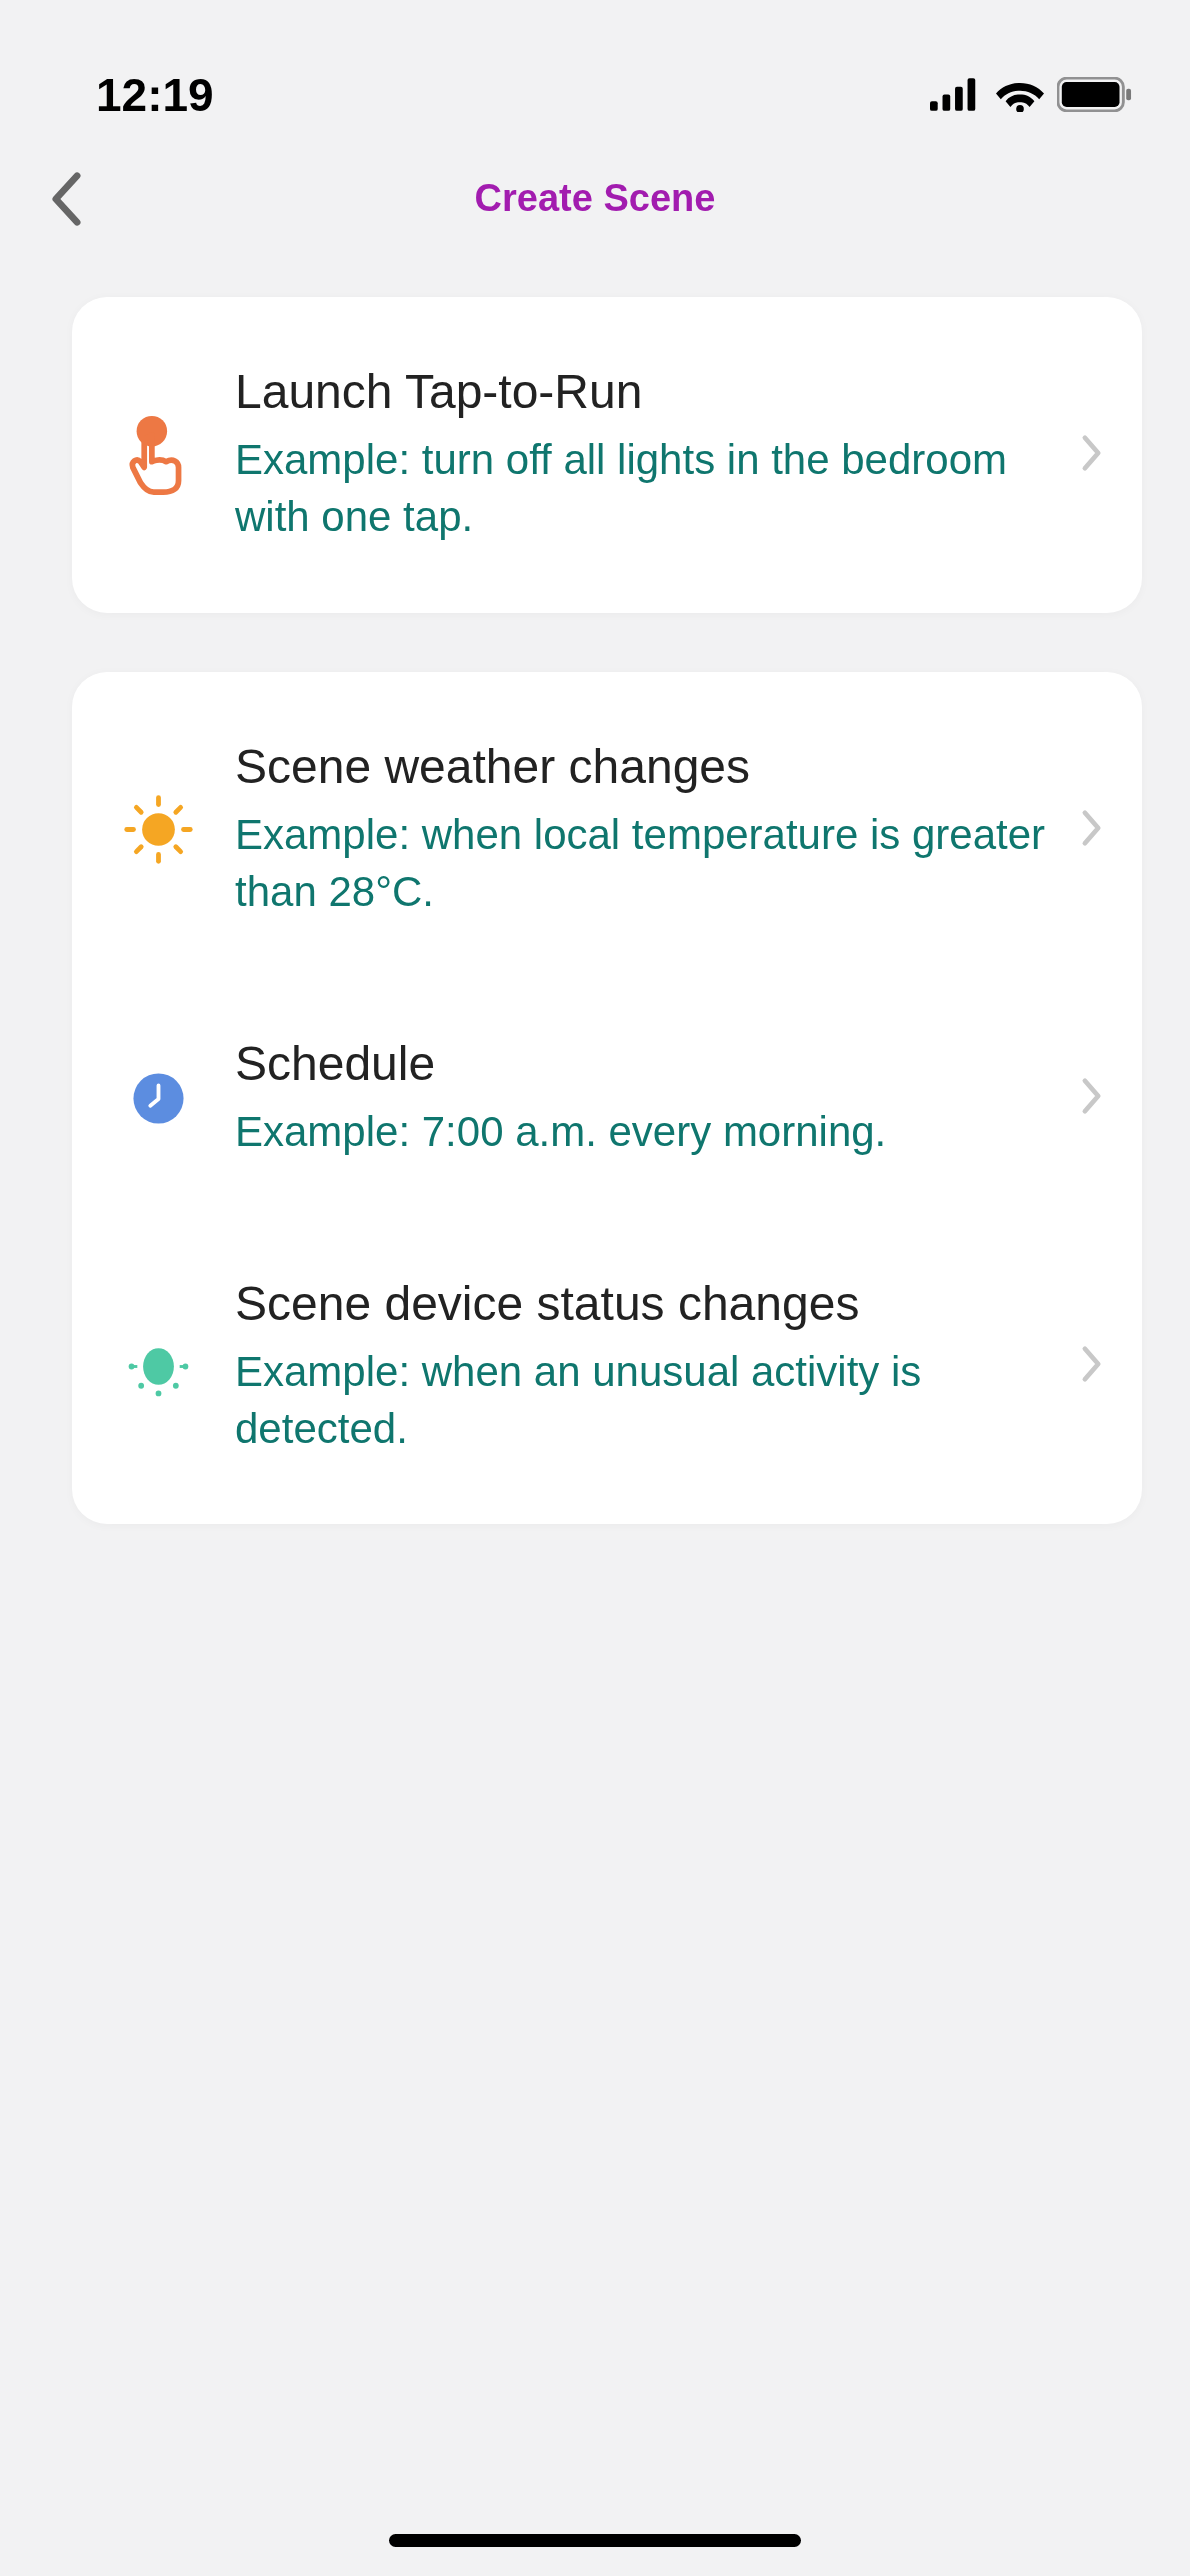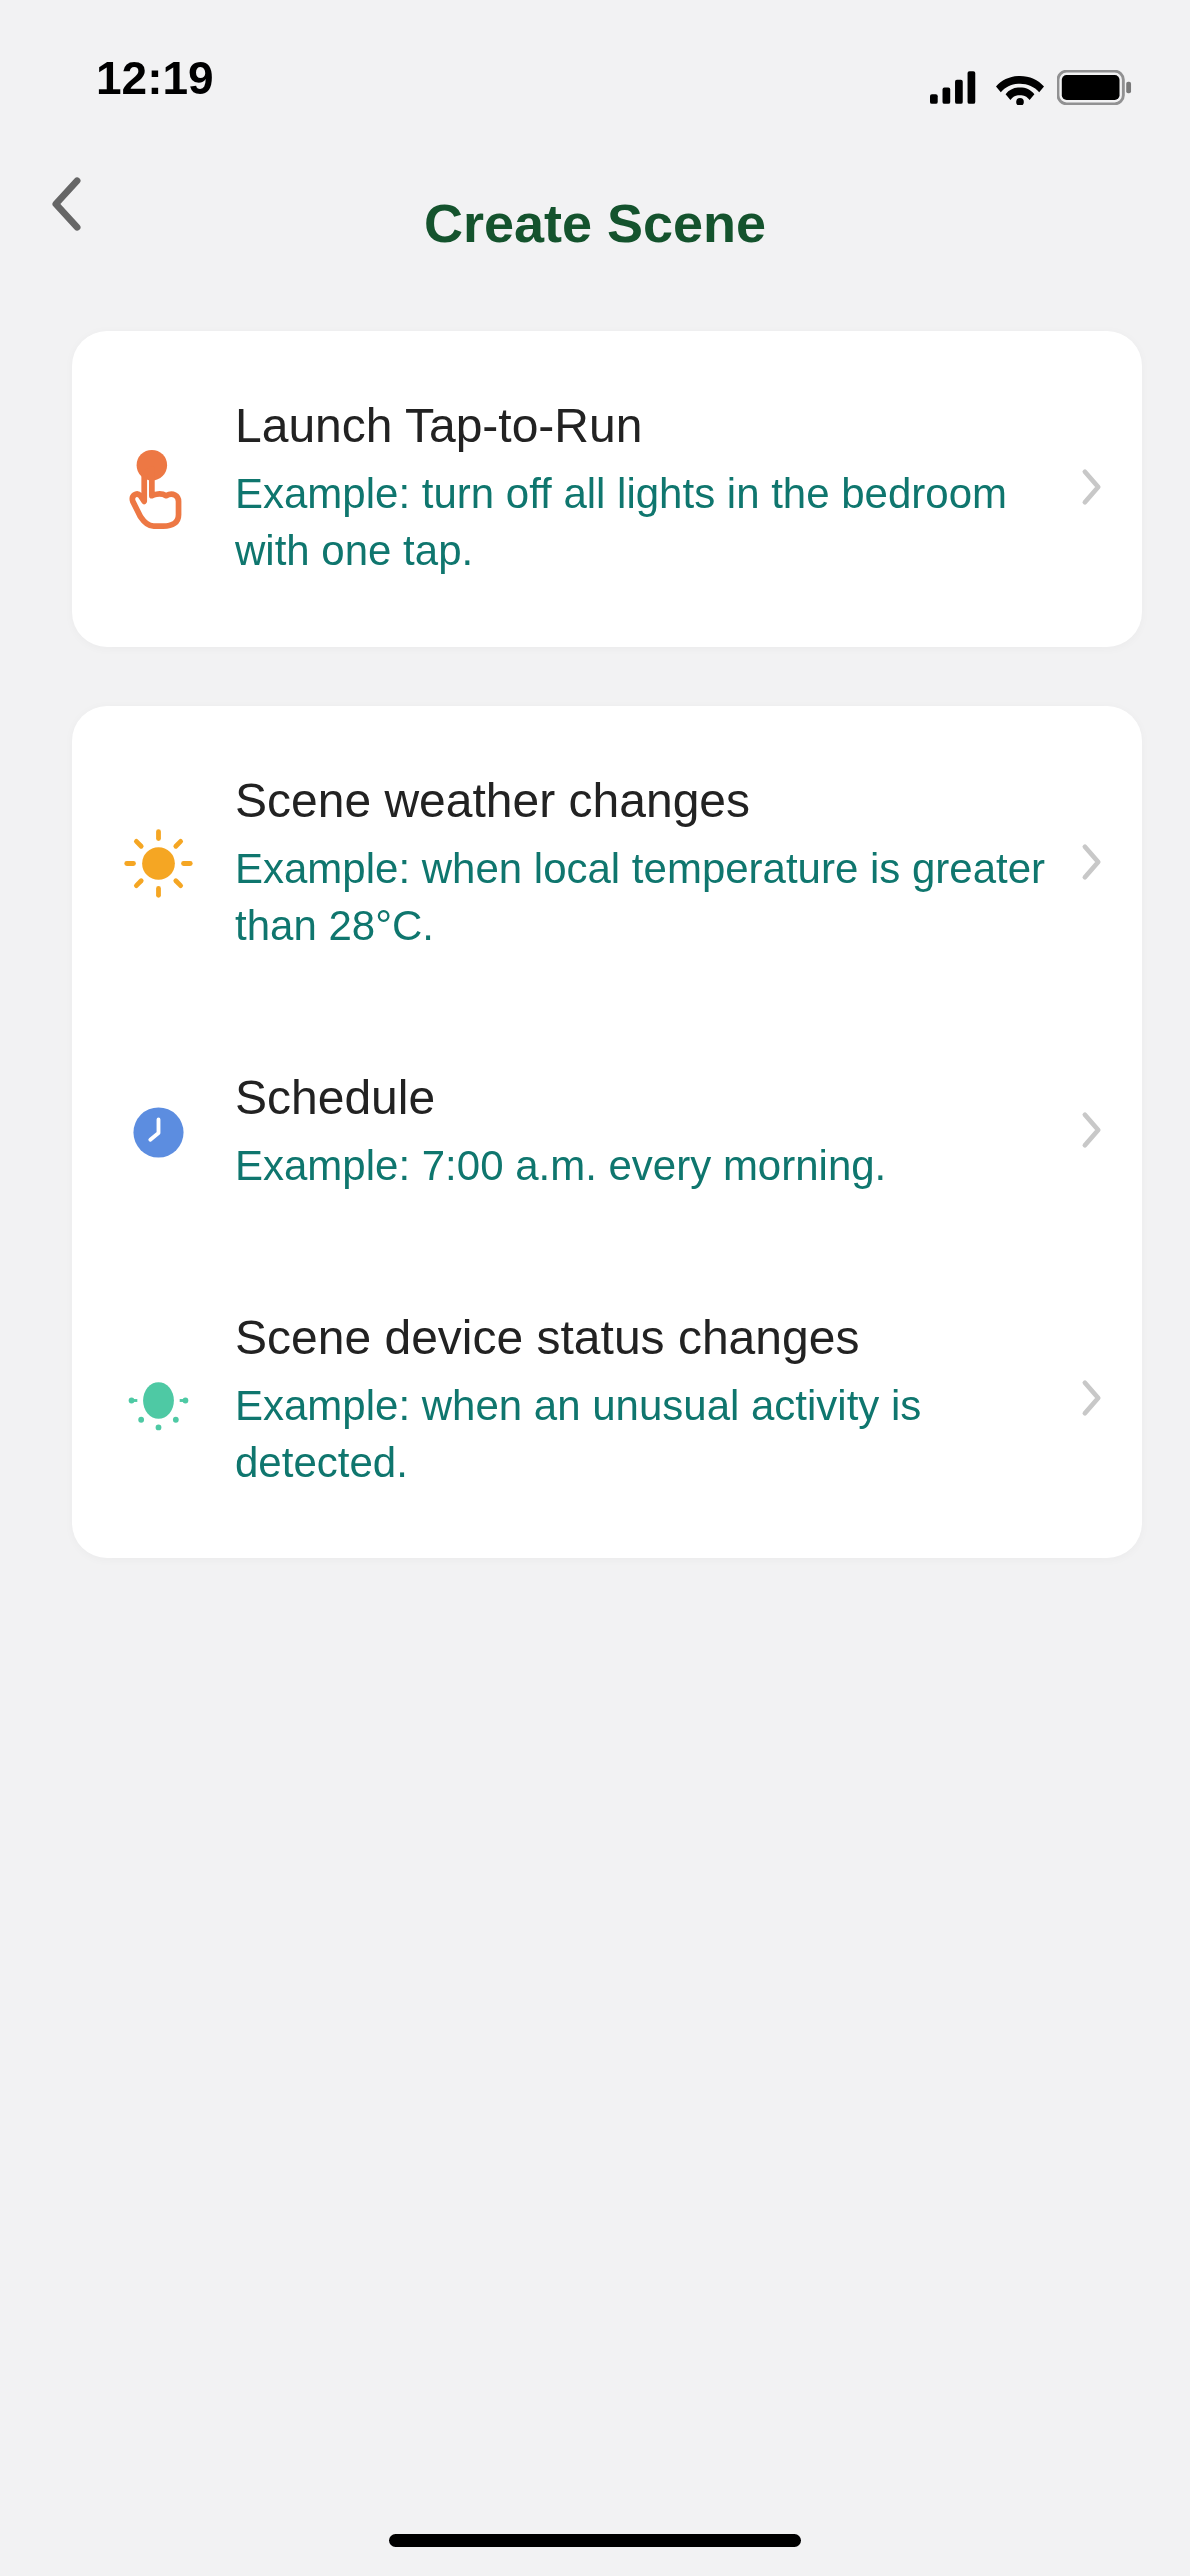"12:19" .status-bar { align-items: flex-end -> center; margin-top: none -> 24px }
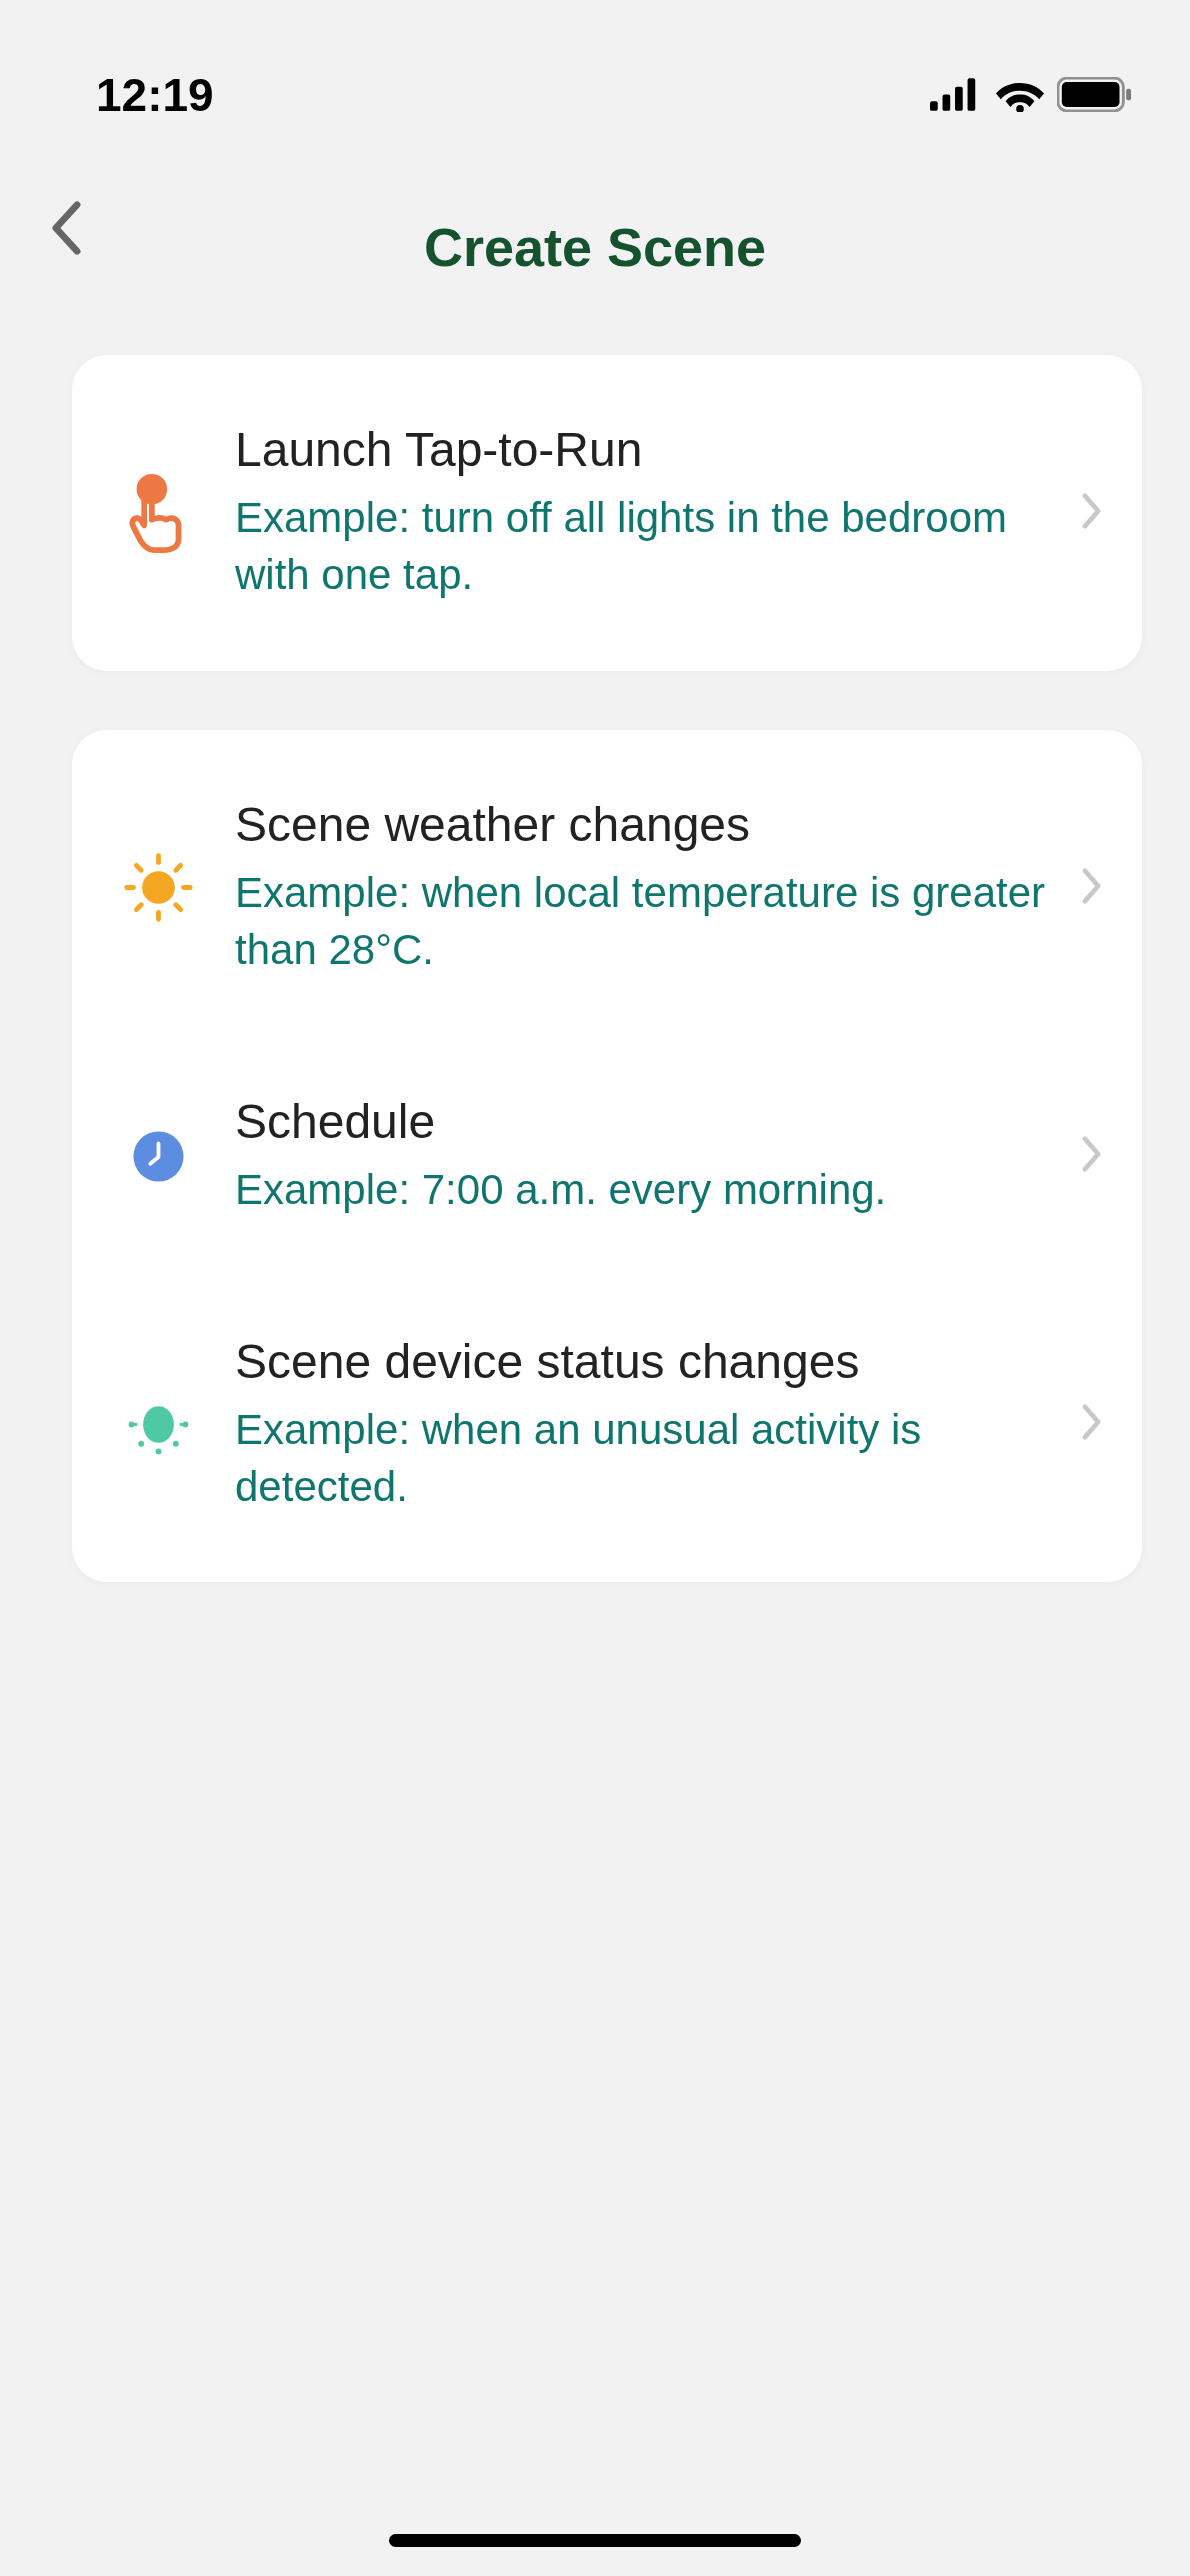"Create Scene" .page-title { color: #14532d -> #a21caf; font-size: 54px -> 38px; margin-top: 39px -> none }
